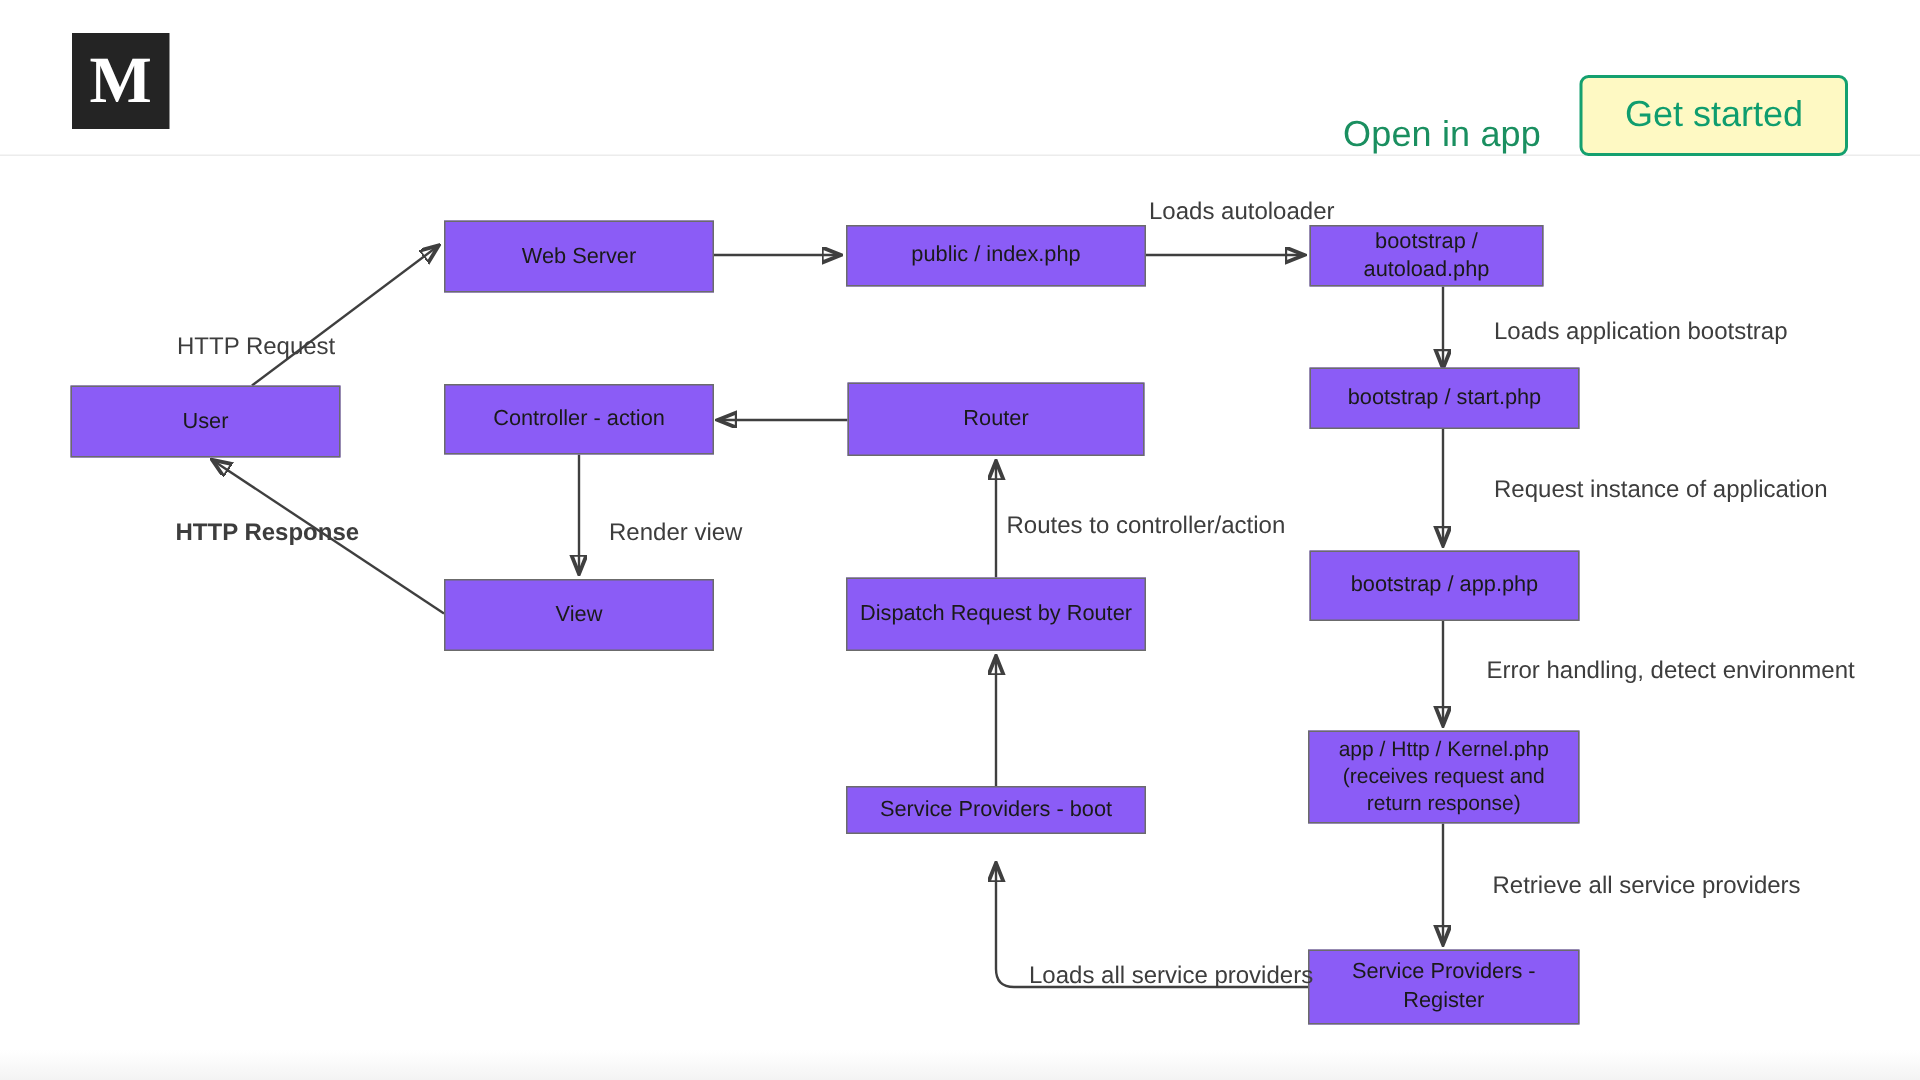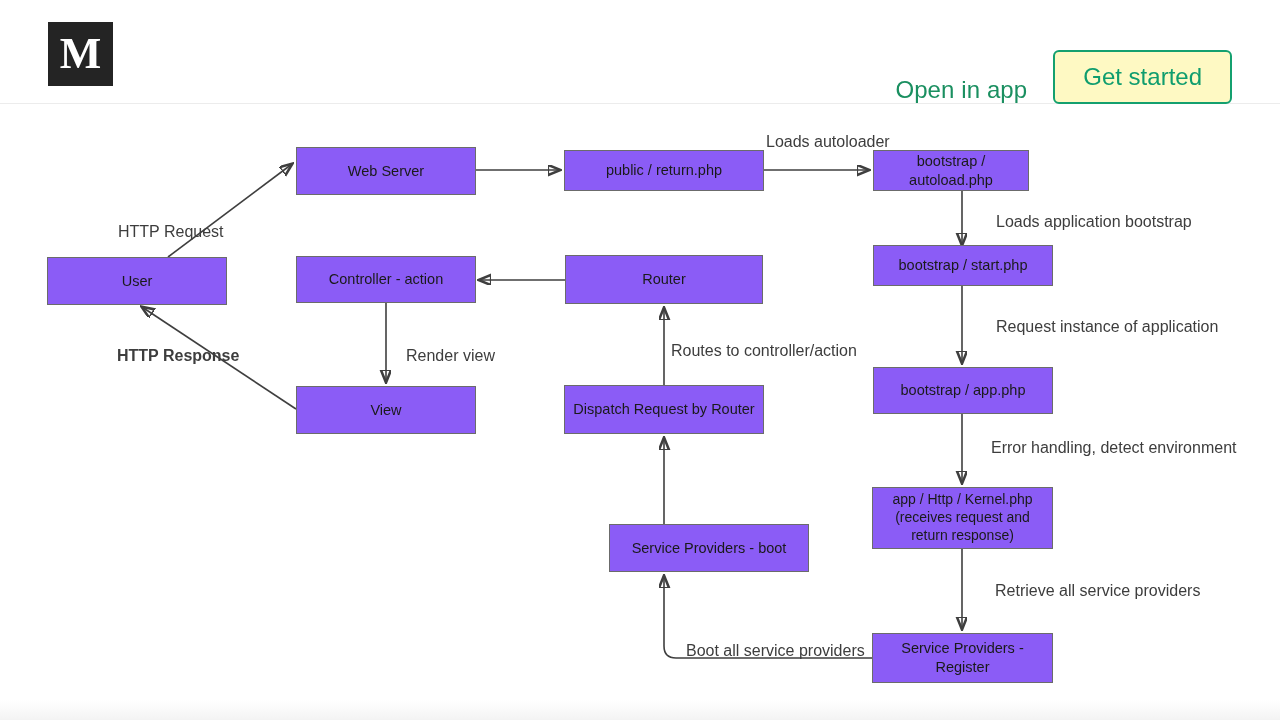"public / return.php" span { text: return.php -> index.php }
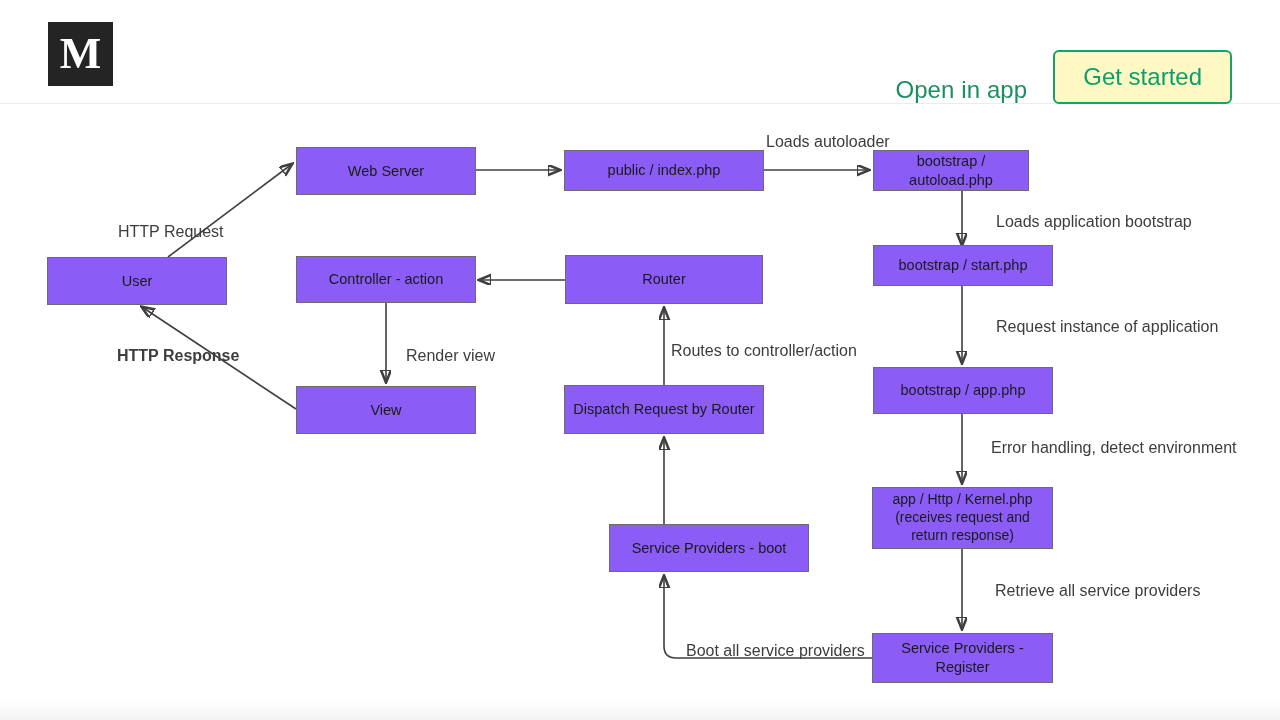"Service Providers - boot" div.node { height: 48px -> 32px; margin-left: 45px -> none }
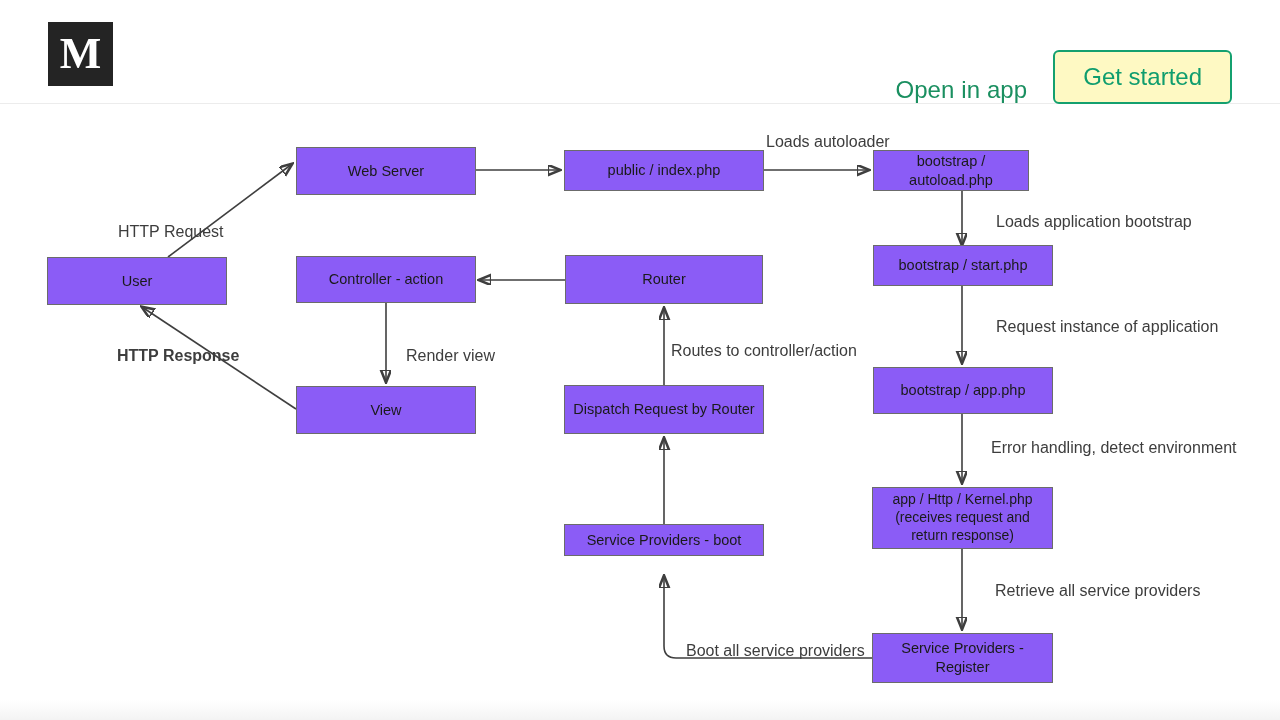"Boot all service providers" div.edge-label { text: Boot -> Loads }
